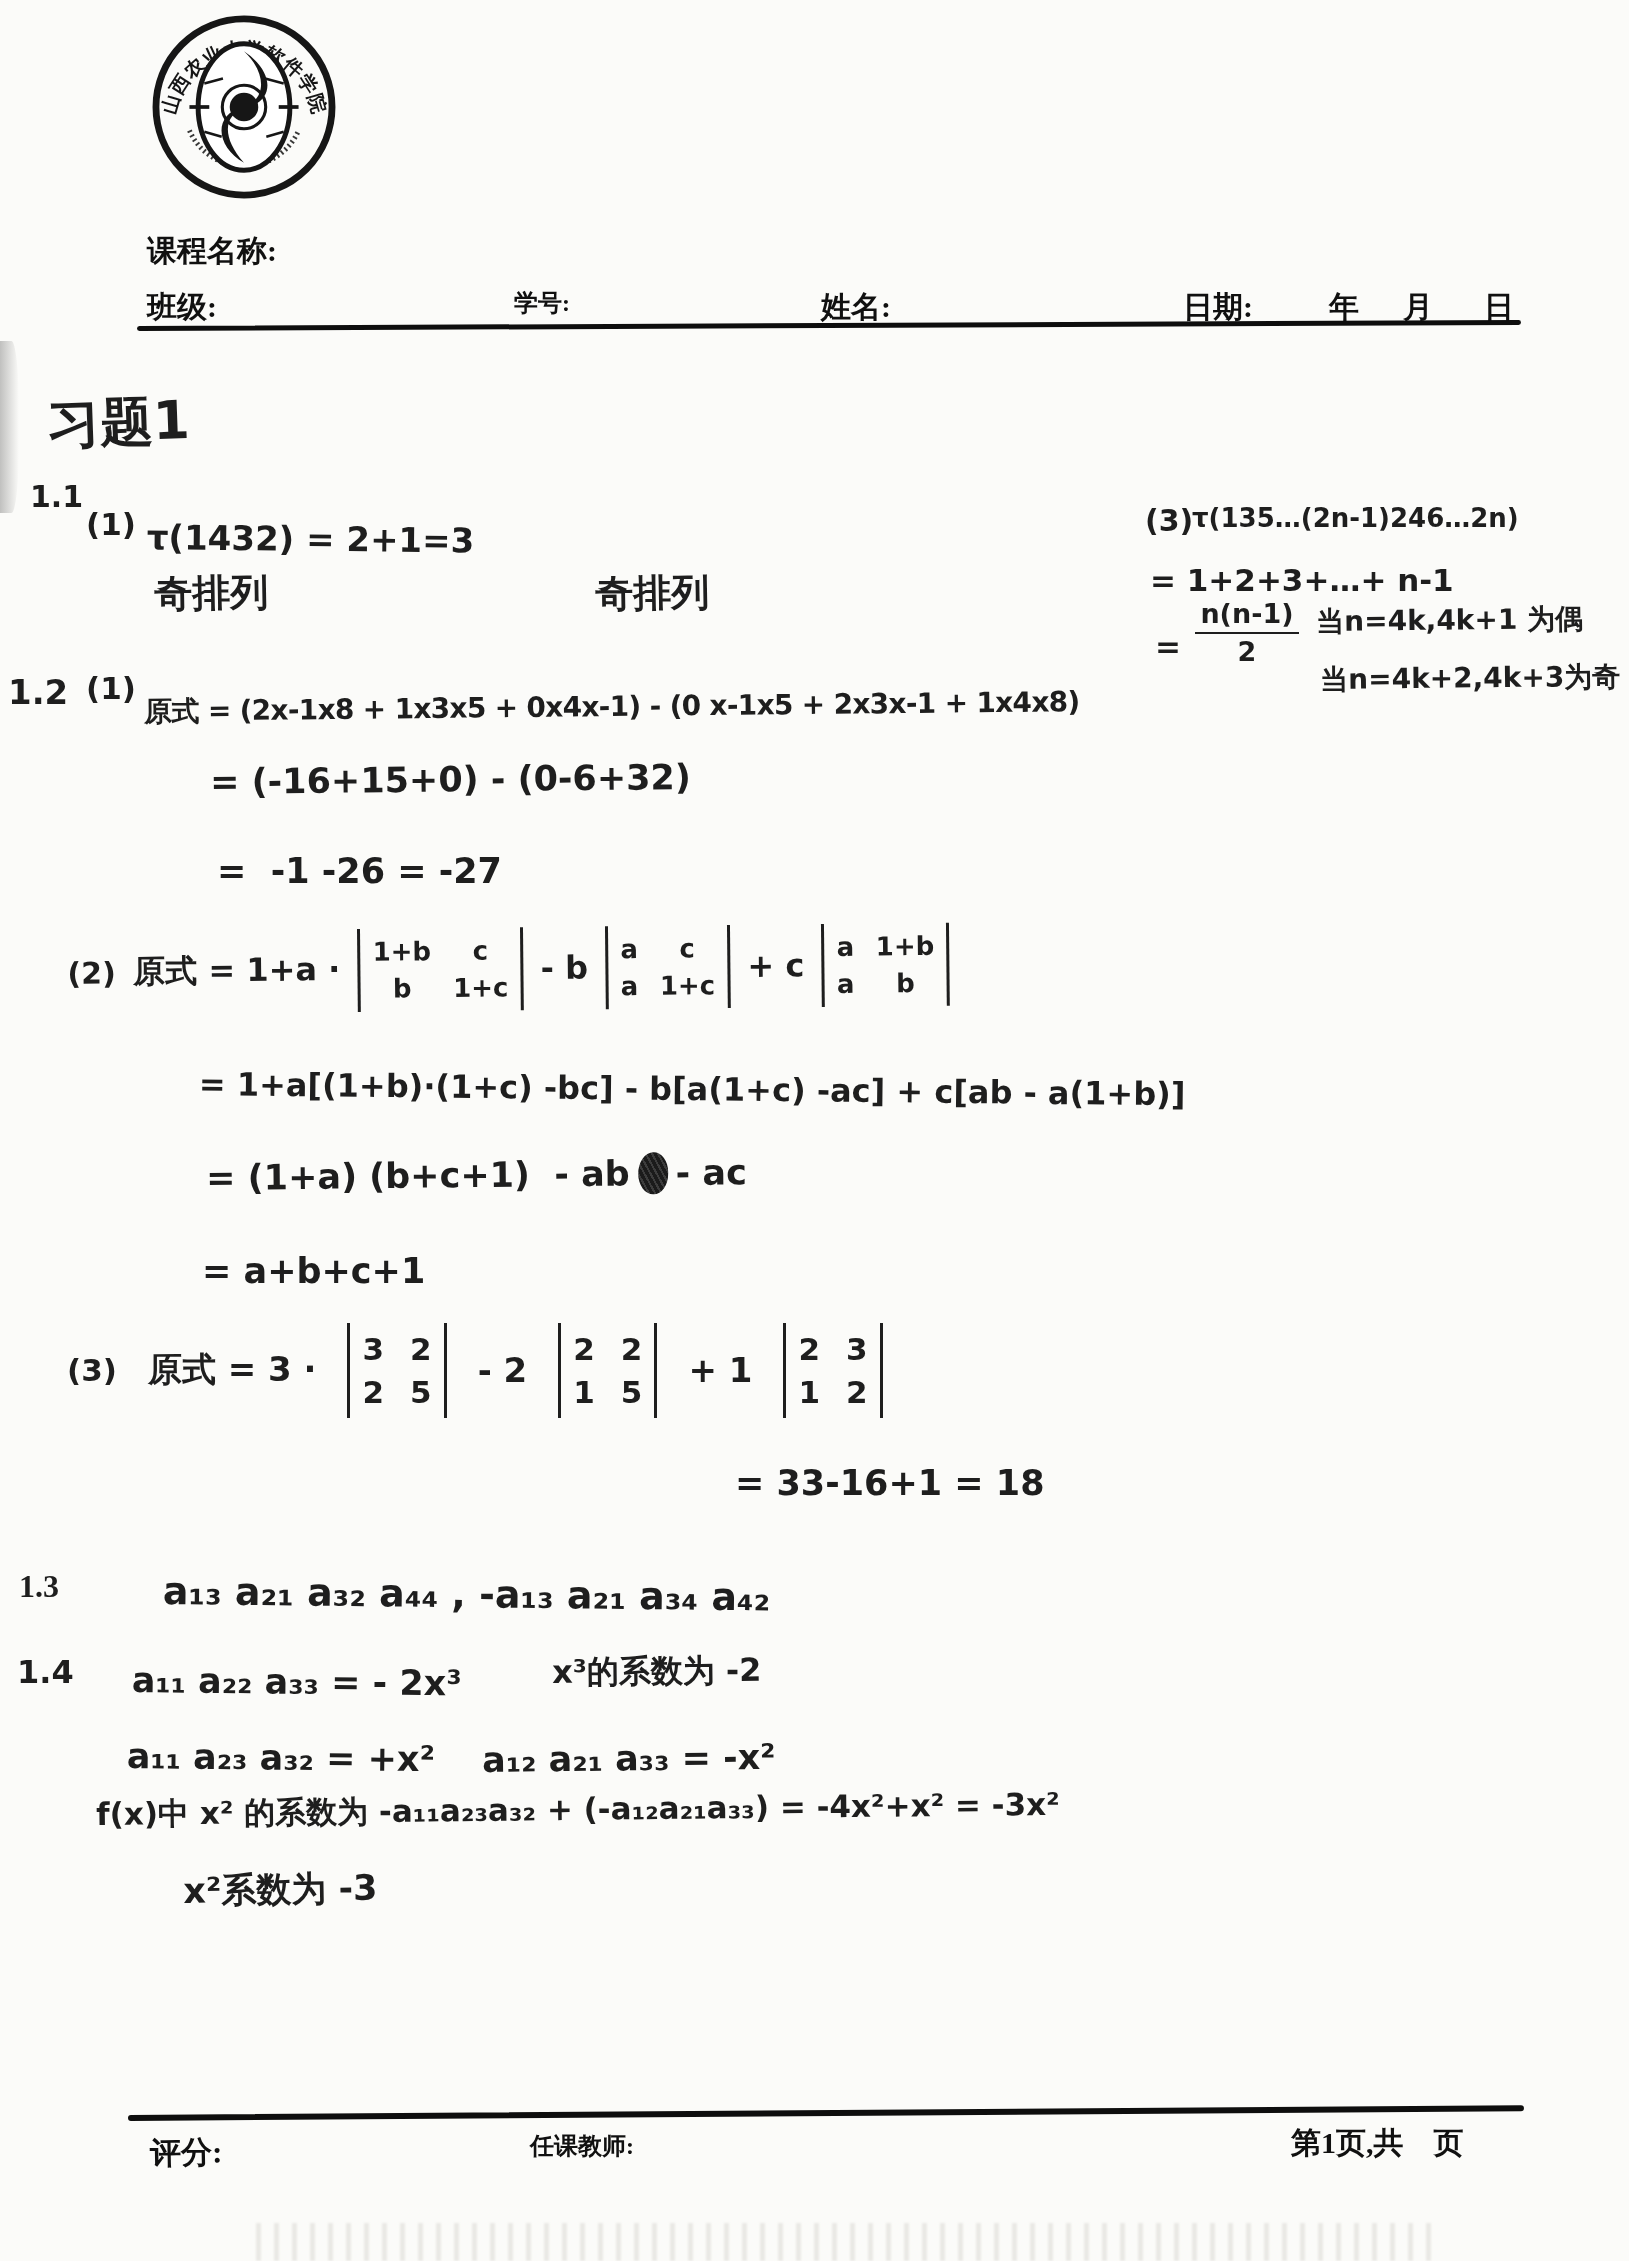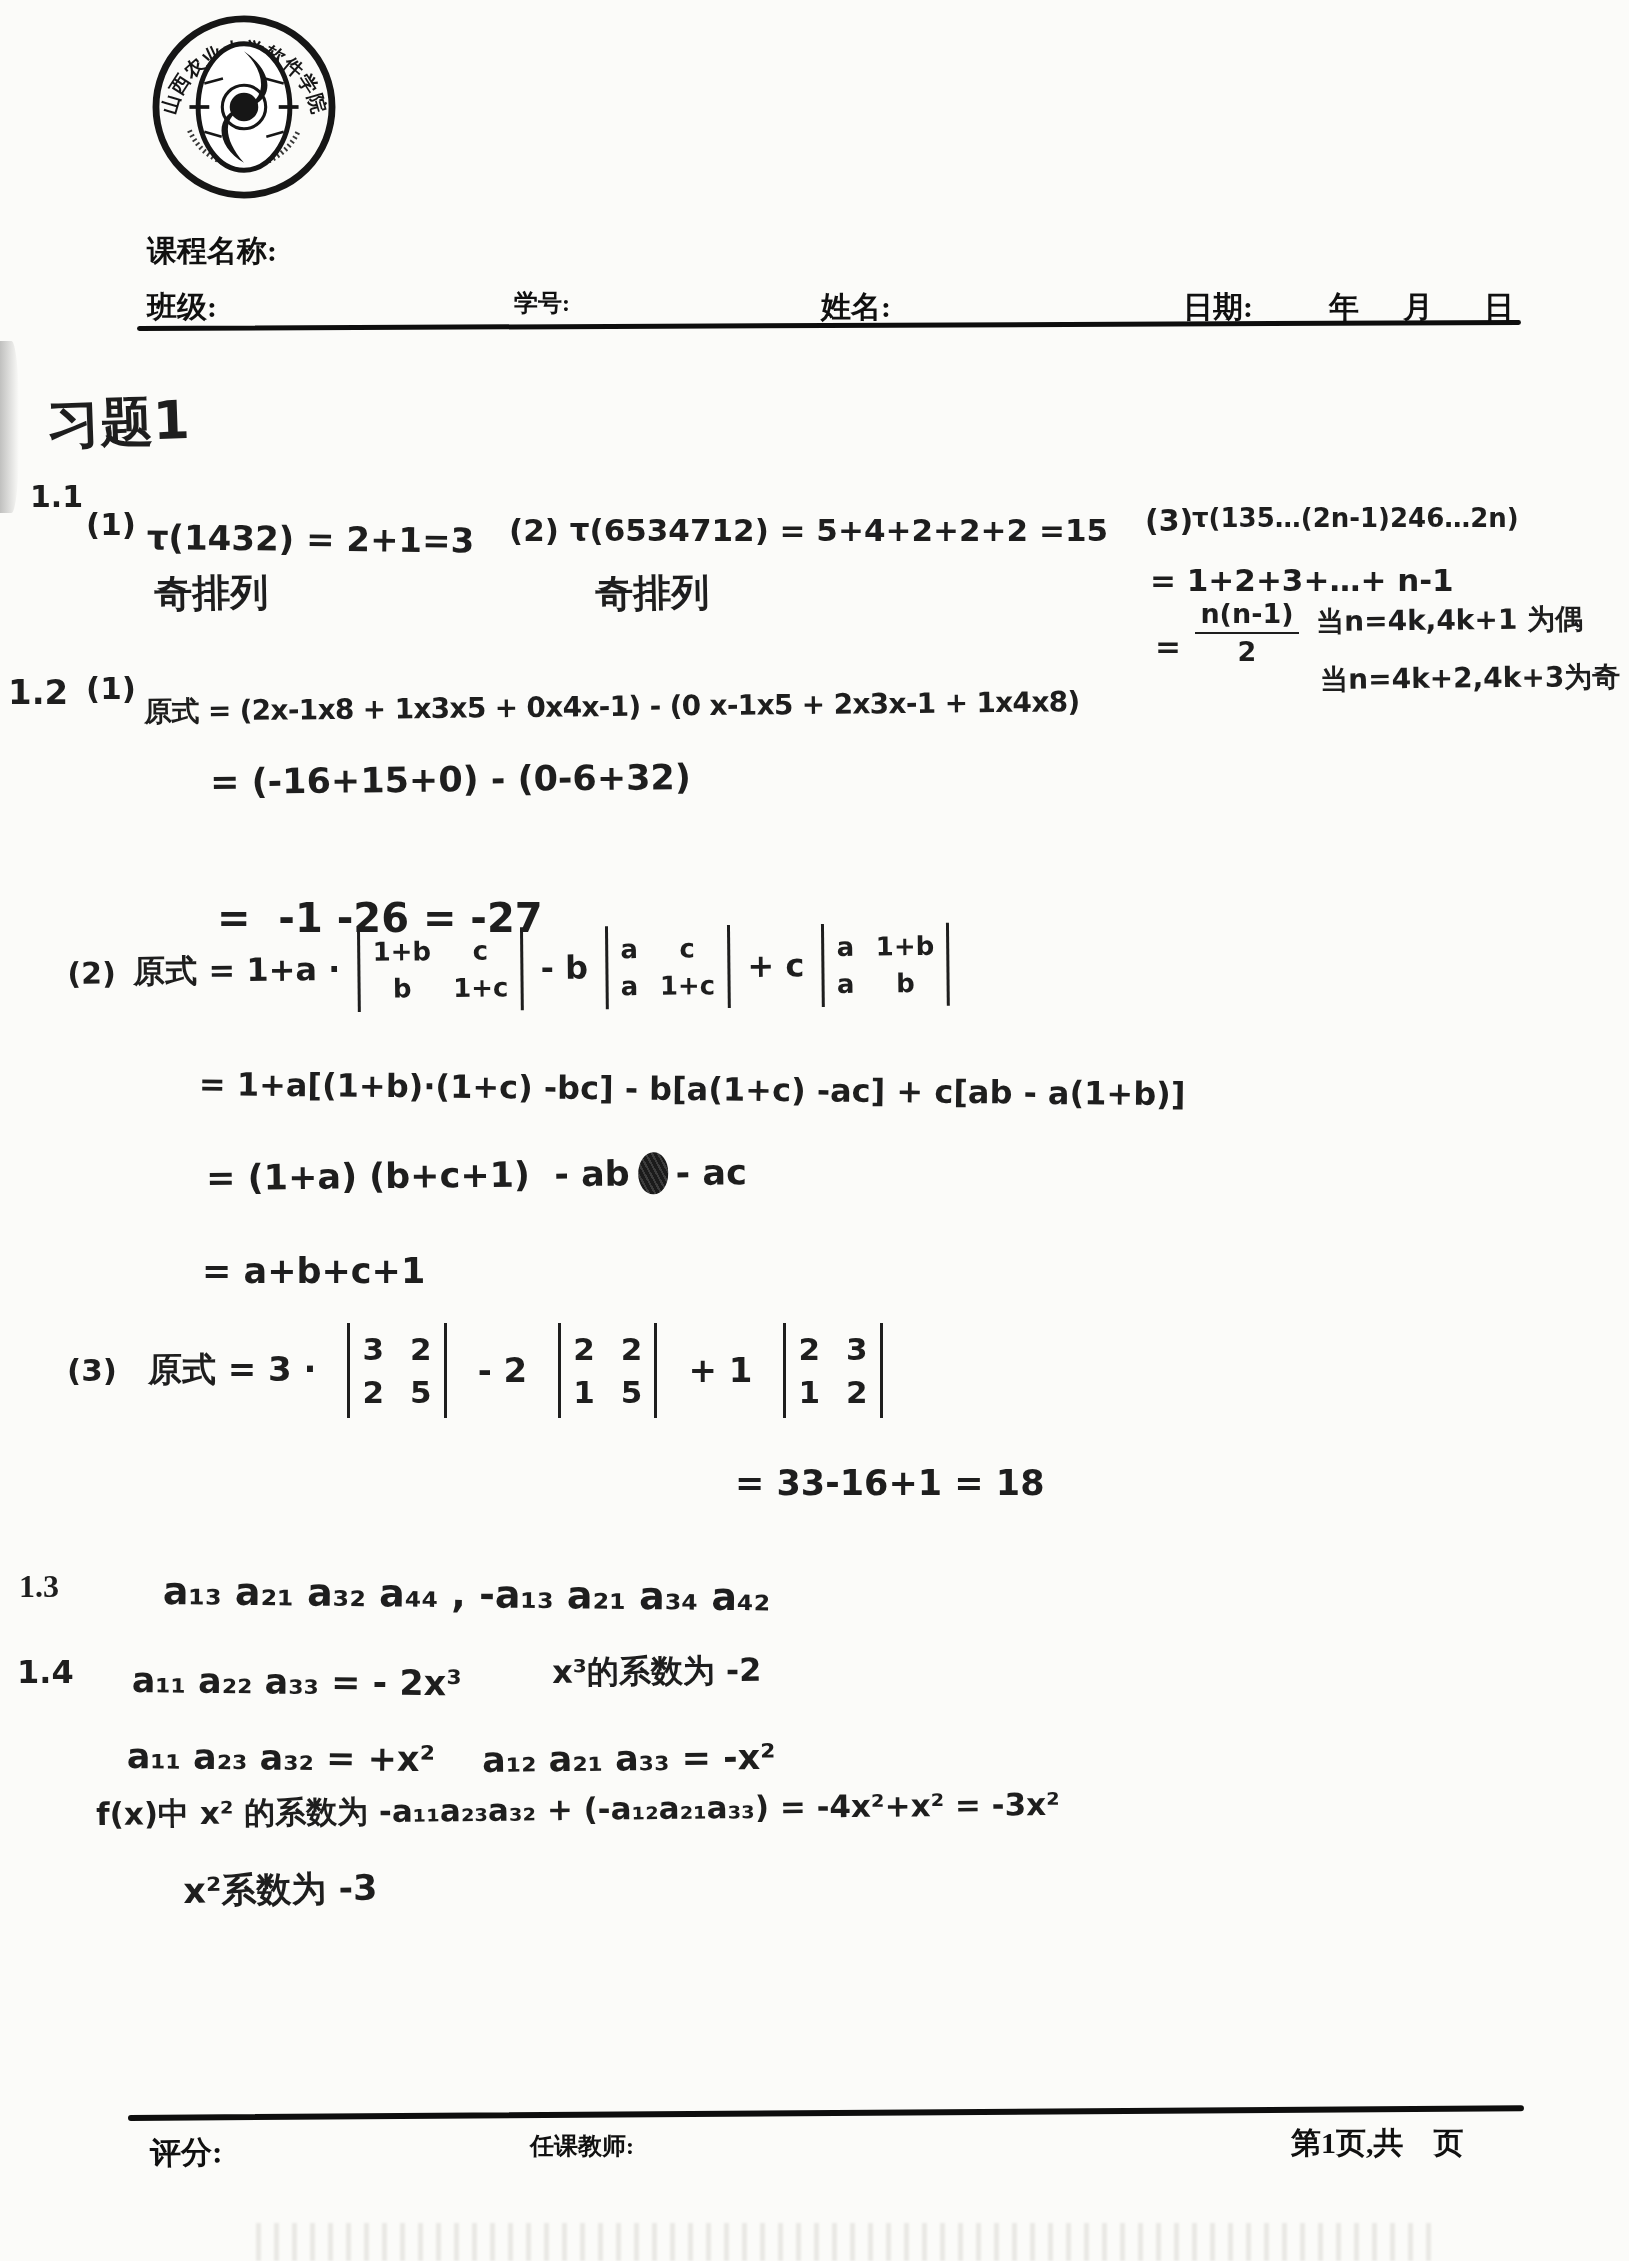"(2) τ(6534712) = 5+4+2+2+2 =15" div.hand { html: <div>(2) τ(6534712) = 5+4+2+2+2 =15</div> -> none }
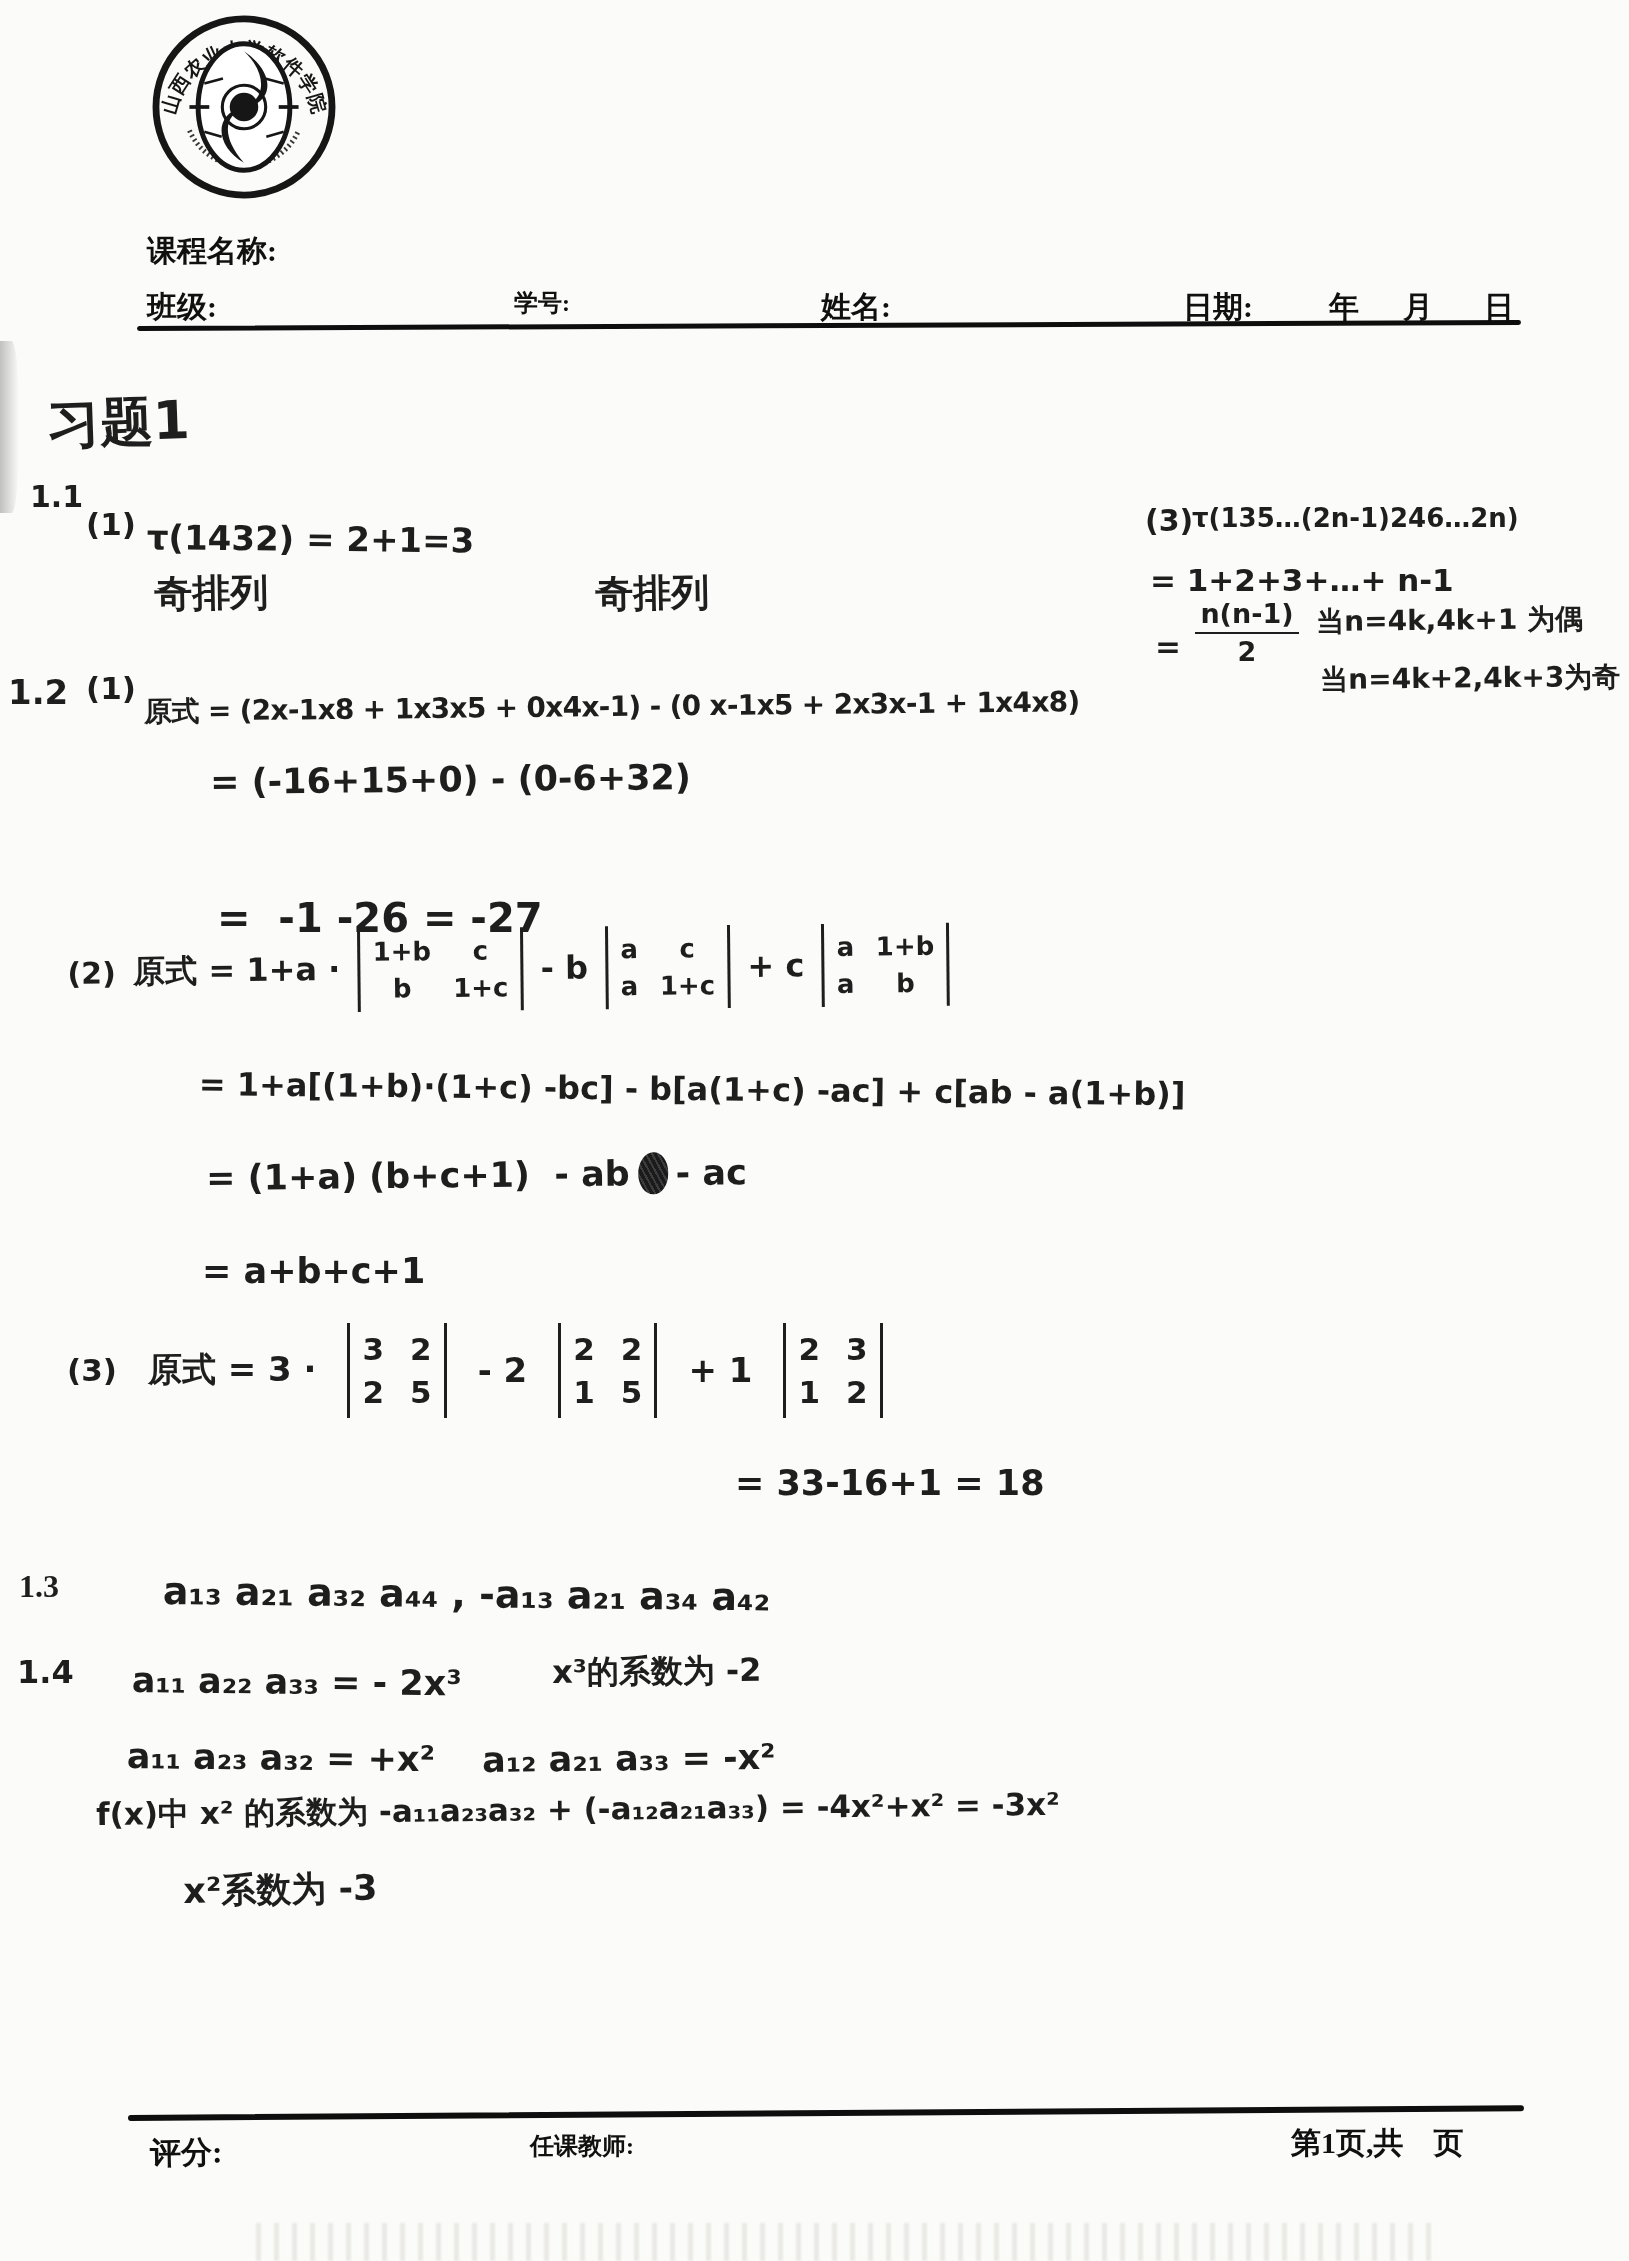"= -1 -26 = -27" div.hand { font-size: 40px -> 35px; margin-top: 44px -> none }
